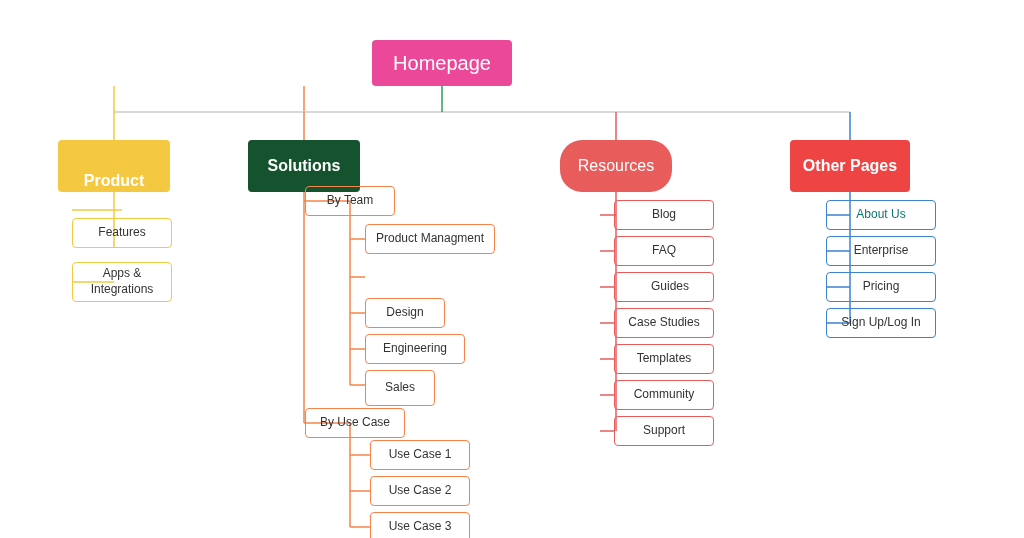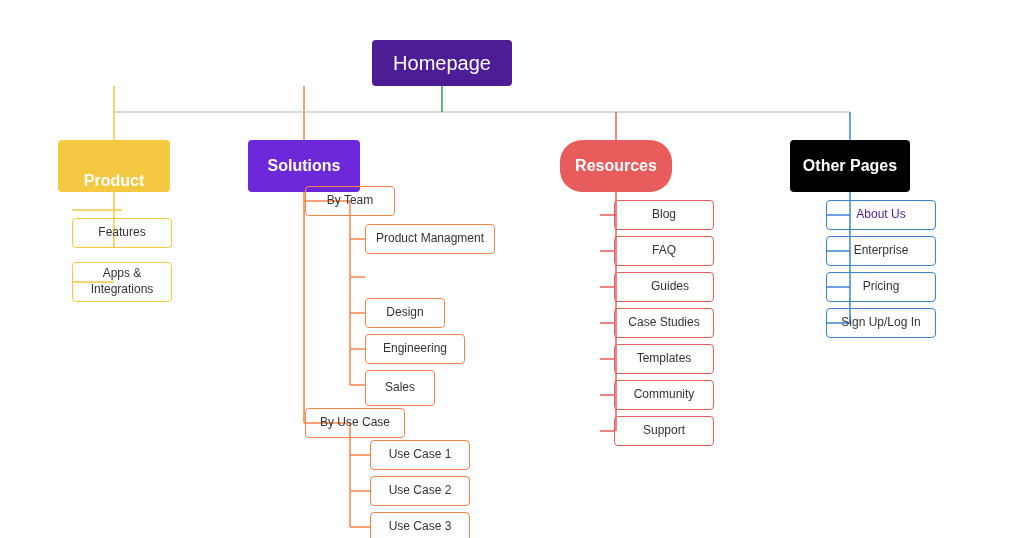"Homepage" .node-homepage { background: #4c1d95 -> #ec4899 }
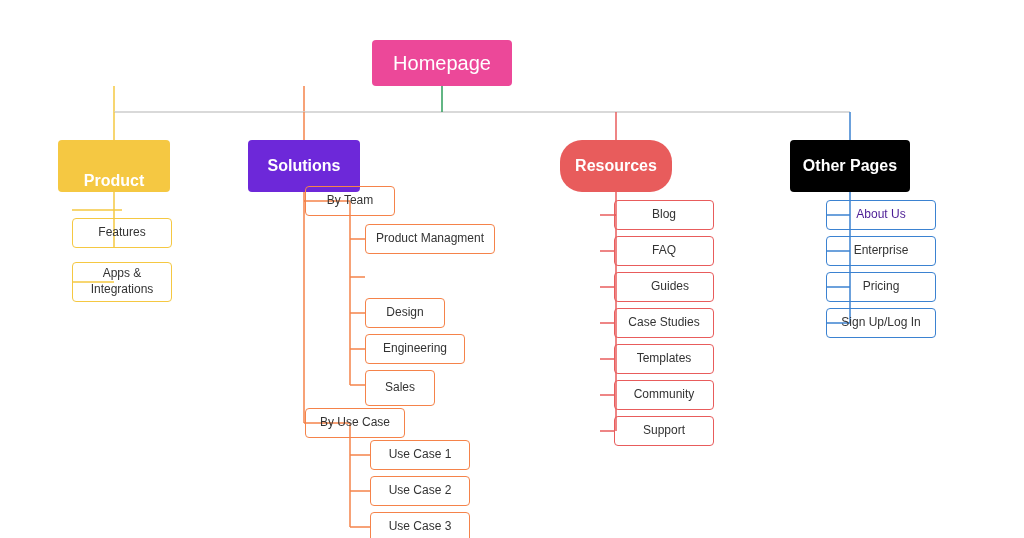"Solutions" .node-solutions { background: #6d28d9 -> #14532d }
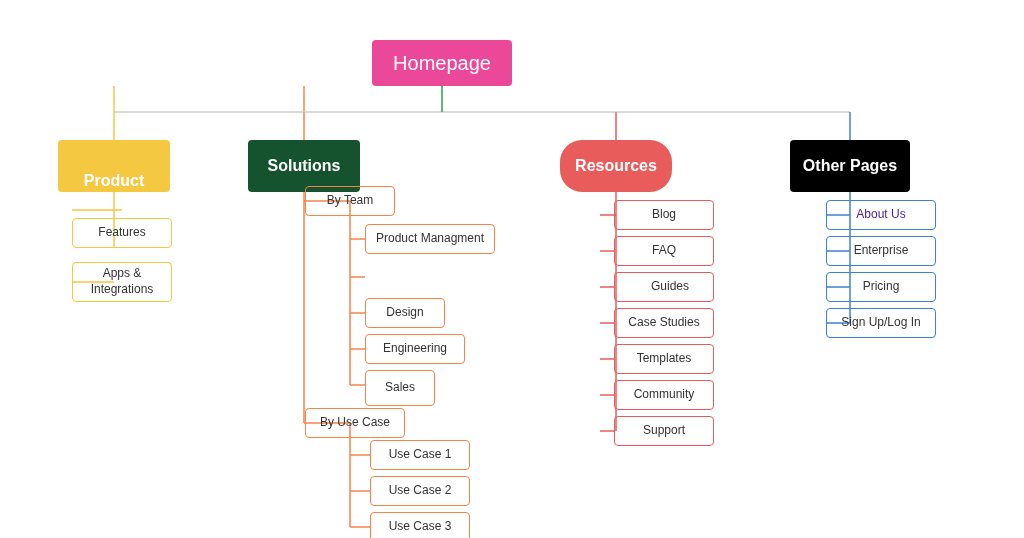"Resources" .node-resources { font-weight: 700 -> 400 }
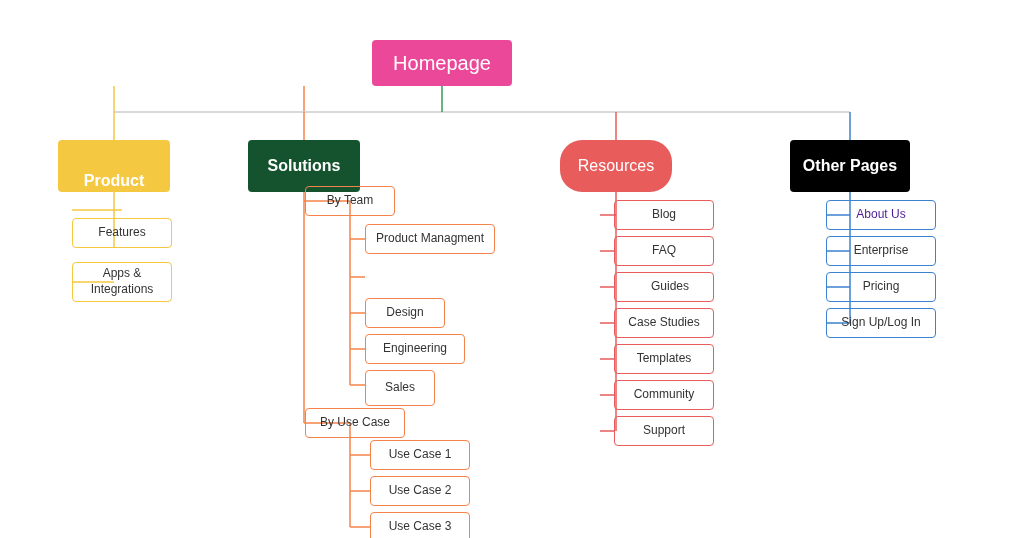"Other Pages" .node-otherpages { background: #000000 -> #ef4444 }
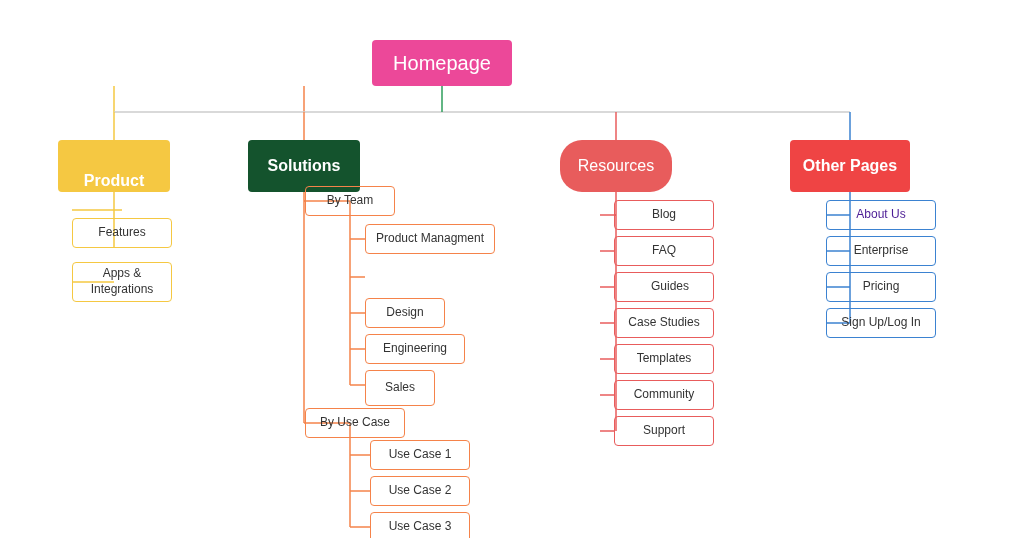"About Us" .node-aboutus { color: #4c1d95 -> #0f766e }
